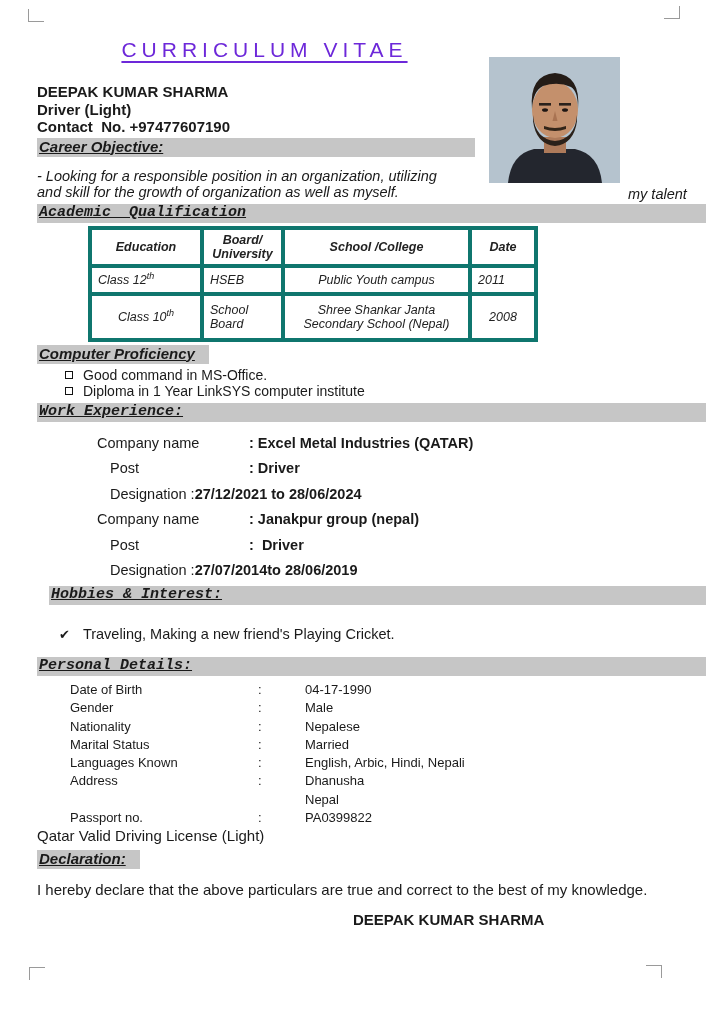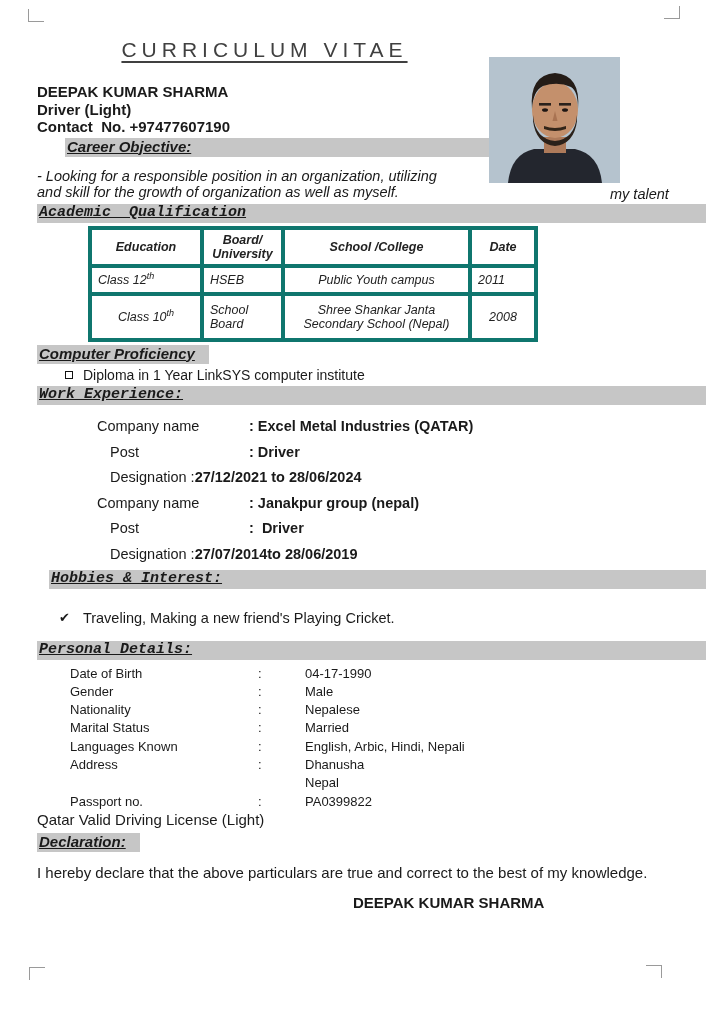"CURRICULUM VITAE" .title { color: #404040 -> #6d28d9 }
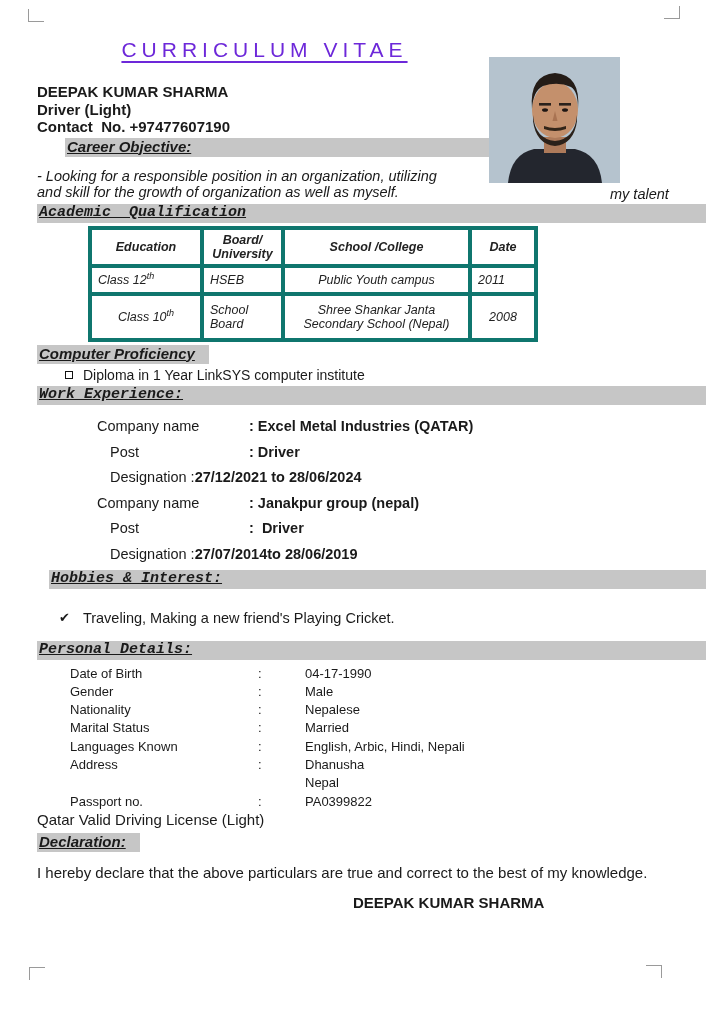"Career Objective:" .bar-career { margin-left: 28px -> none }
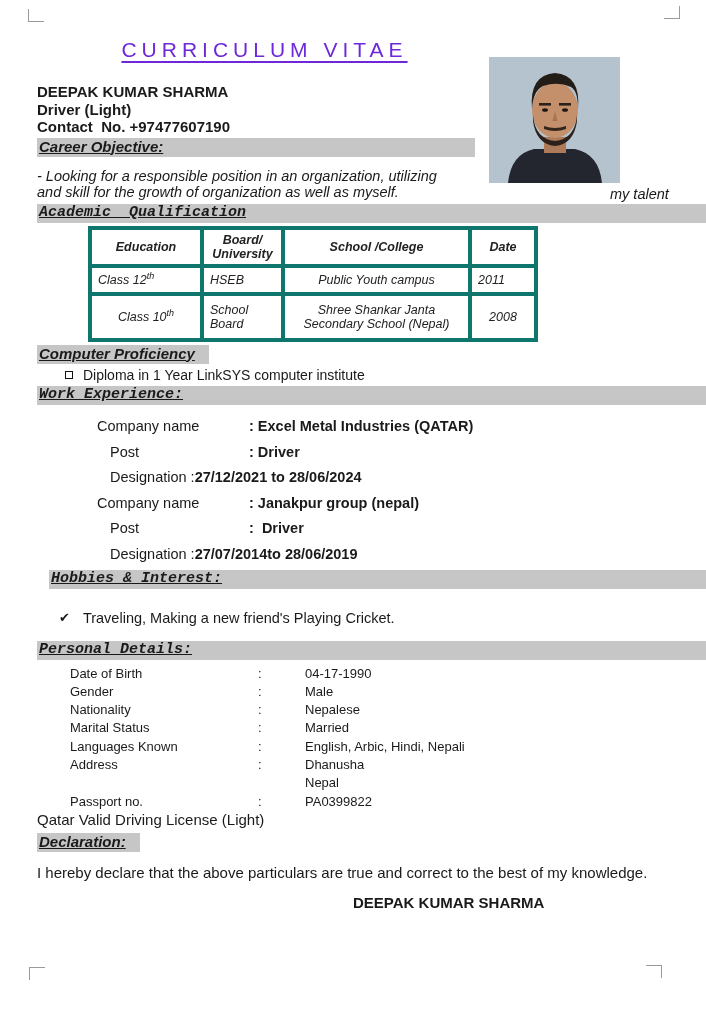"my talent" .wrap-frag { left: 610px -> 628px }
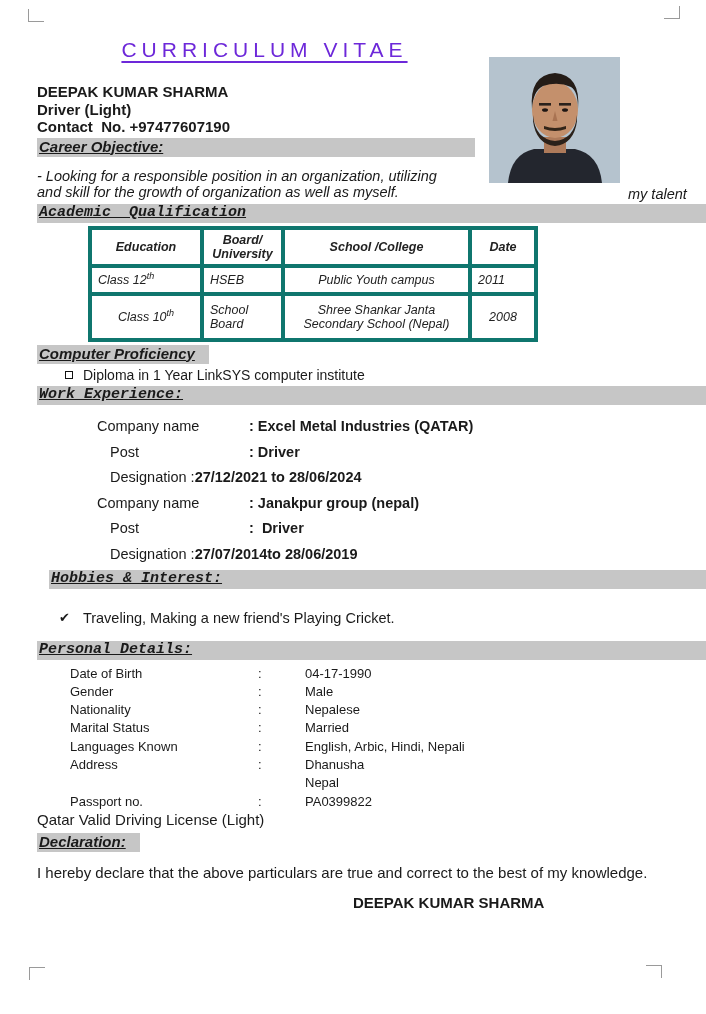"Good command in MS-Office." div.cp-item { html: none -> <div> <span></span> <span>Good command in MS-Office.</span> </div> }
